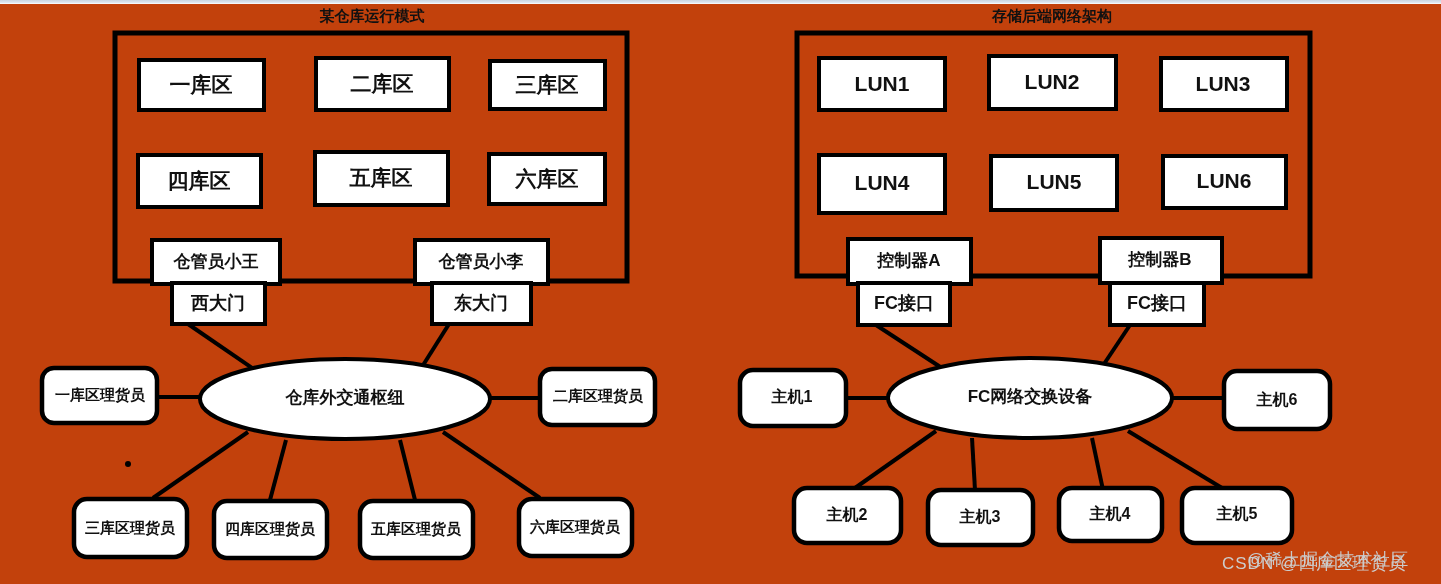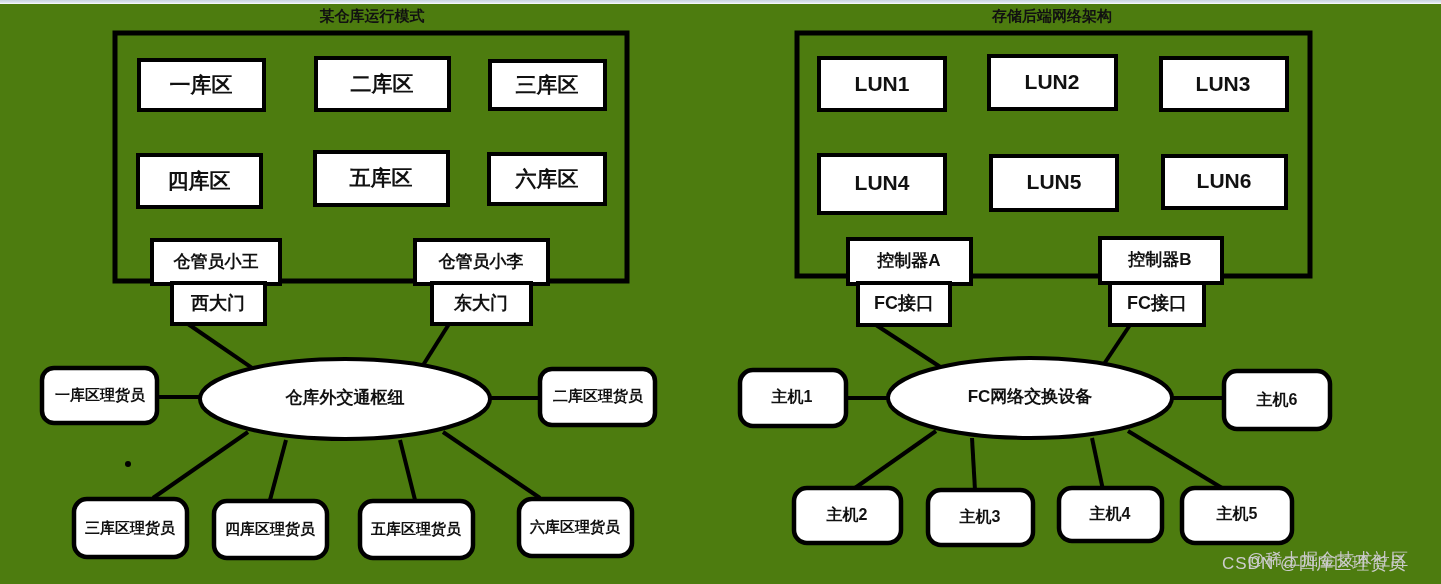"某仓库运行模式" #canvas { background: #4d7c0f -> #c2410c }
